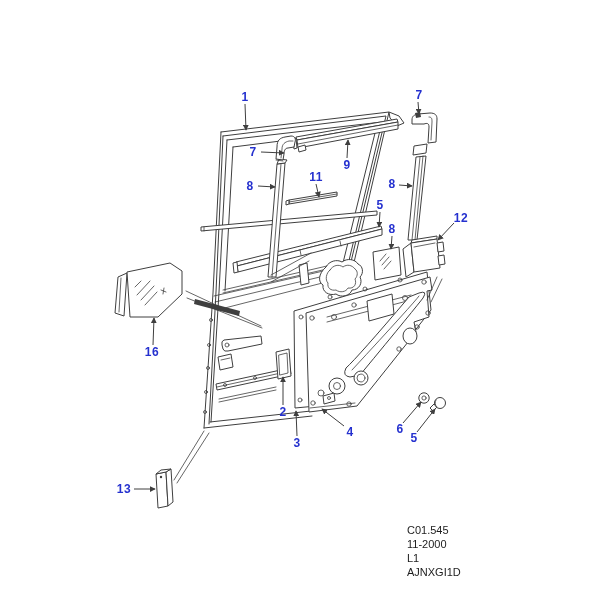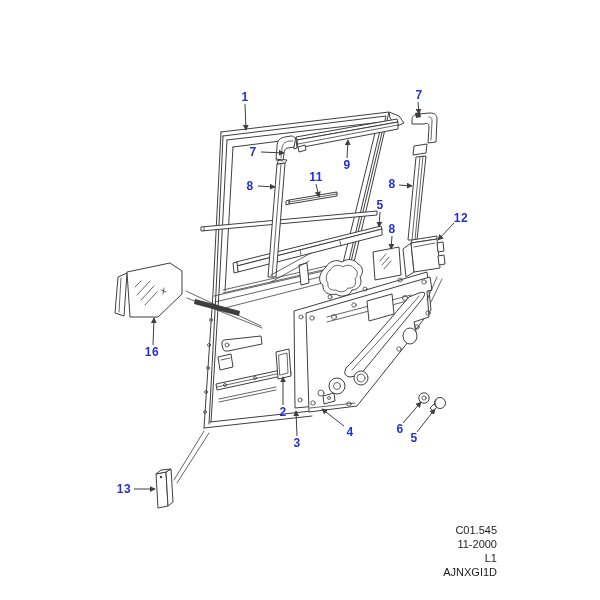"C01.545" #refblock { text-align: right -> left }
